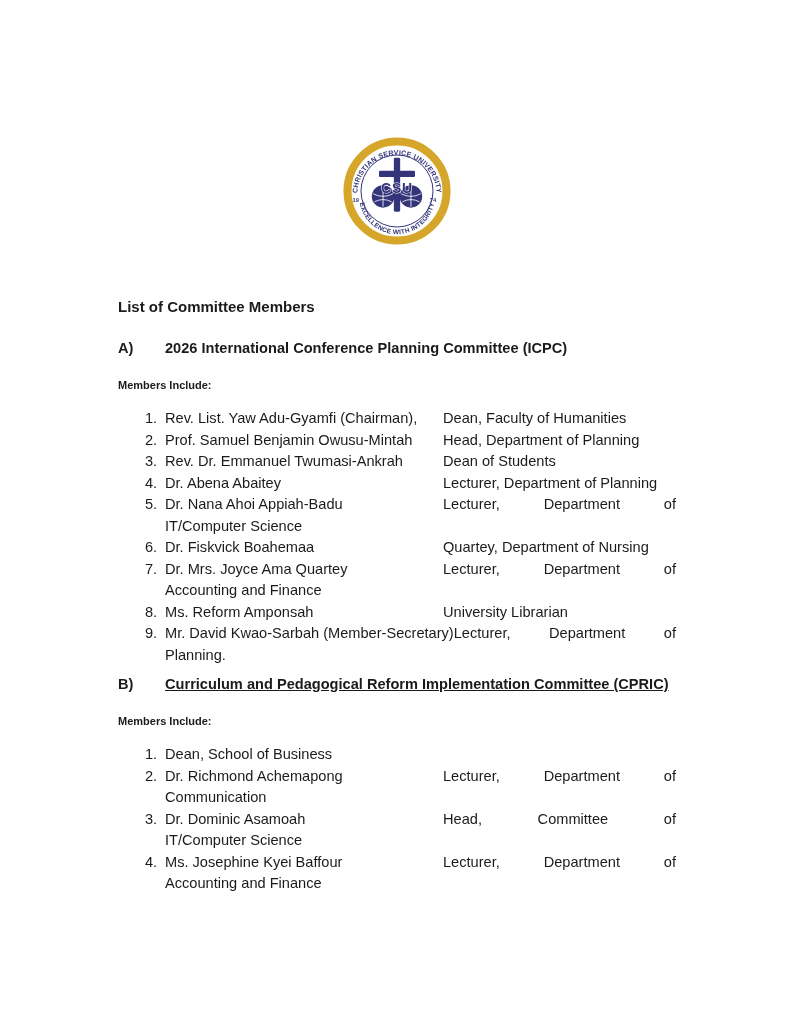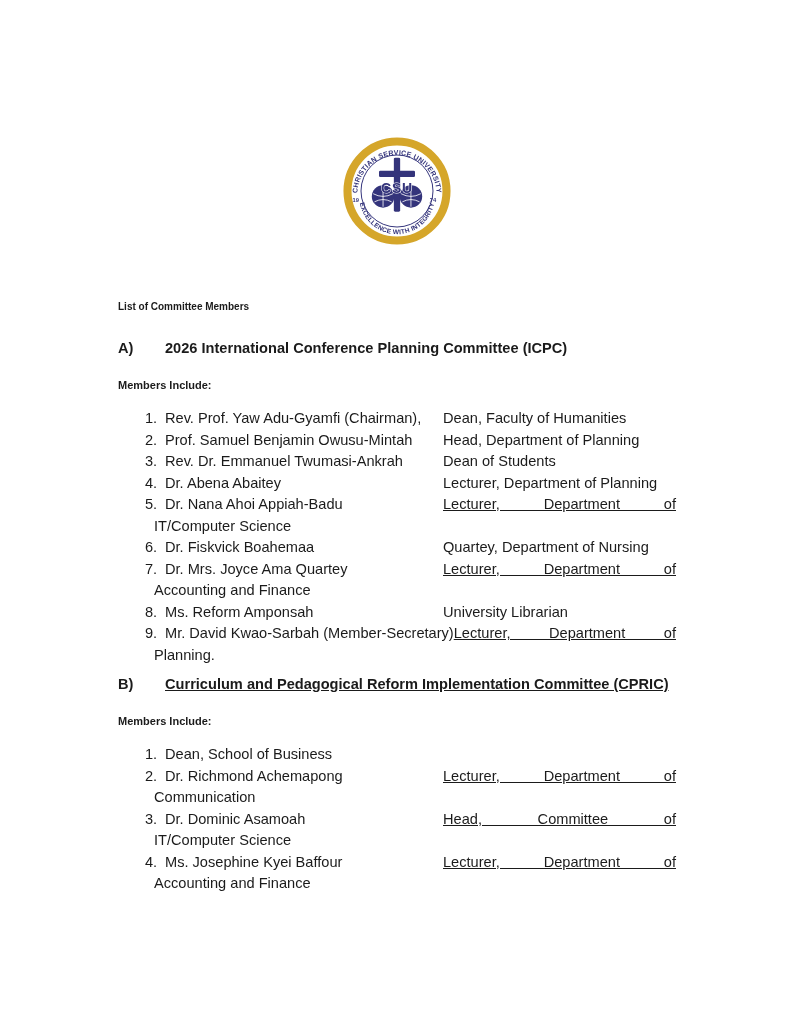"List of Committee Members" .doc-title { font-size: 10px -> 15px }
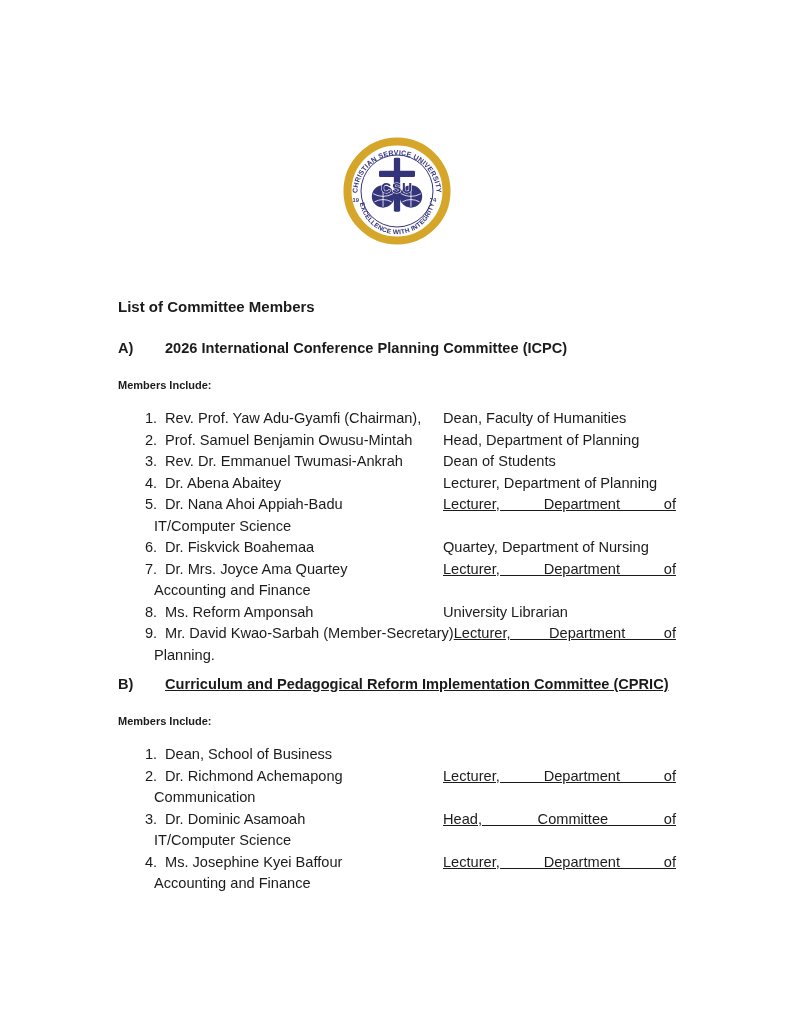"Rev. Prof. Yaw Adu-Gyamfi (Chairman)," span.m-name { text: Prof -> List }
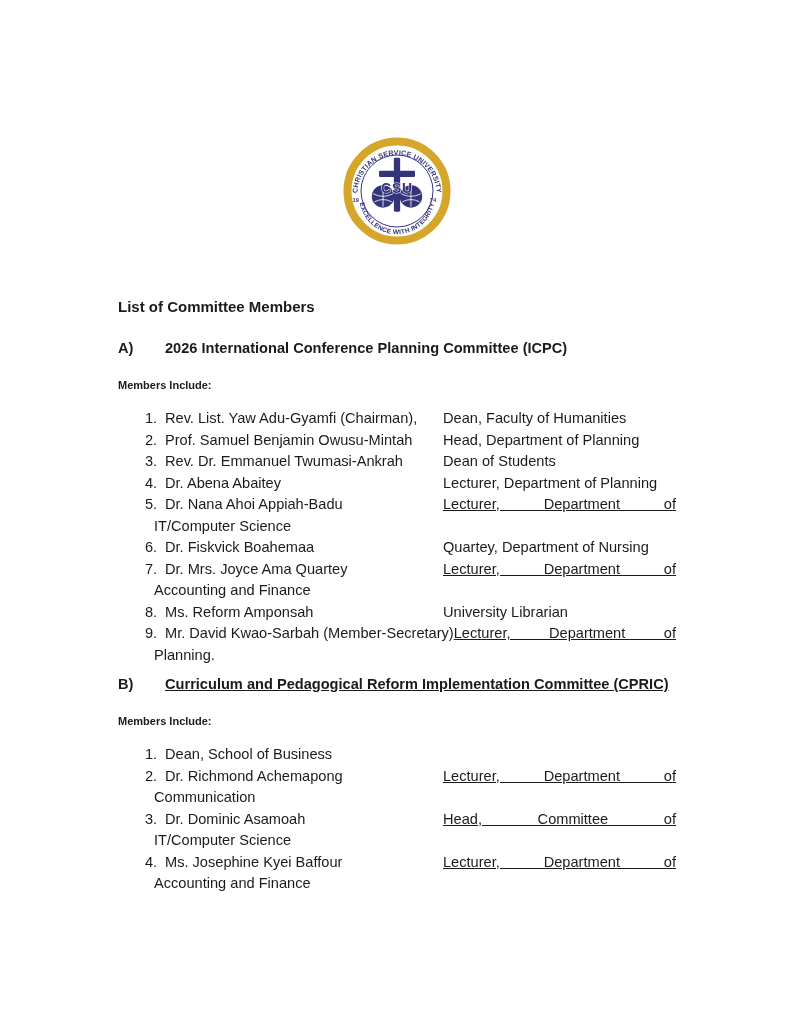"Lecturer, Department of" .m-pos.justify { text-decoration: underline -> none }
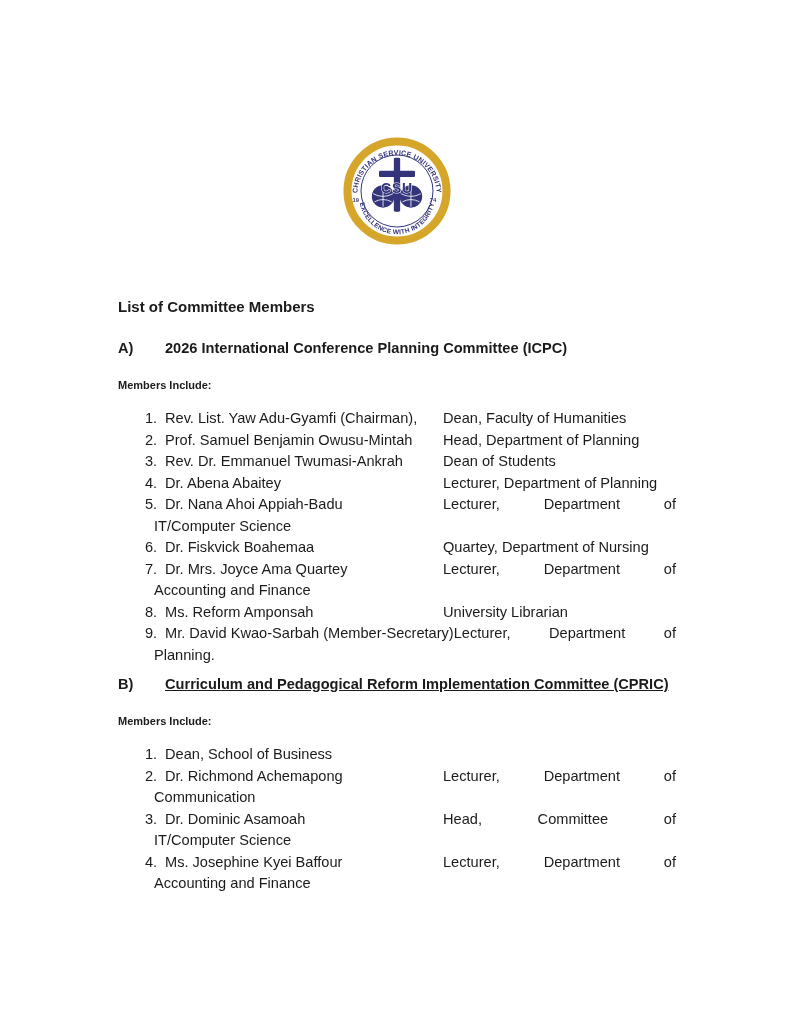"IT/Computer Science" .m-wrap { margin-left: 9px -> 20px }
